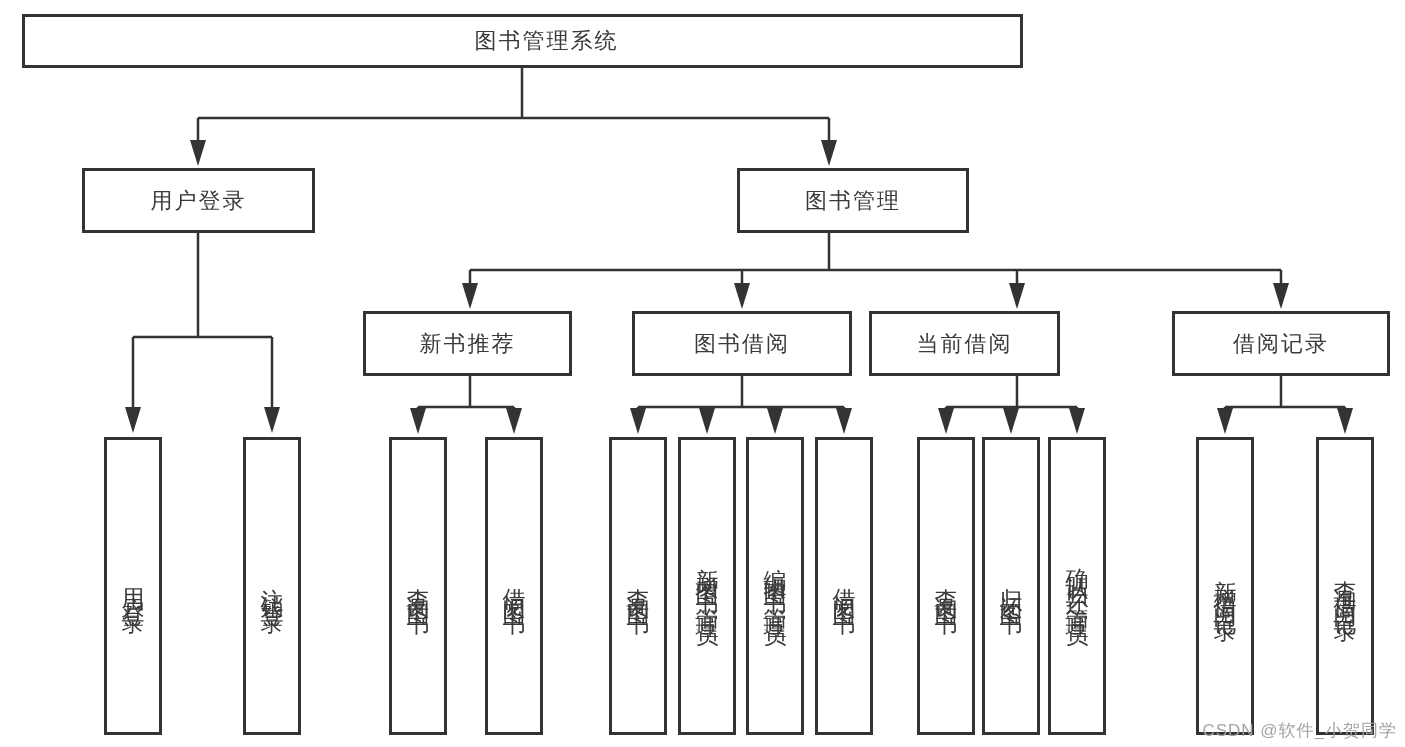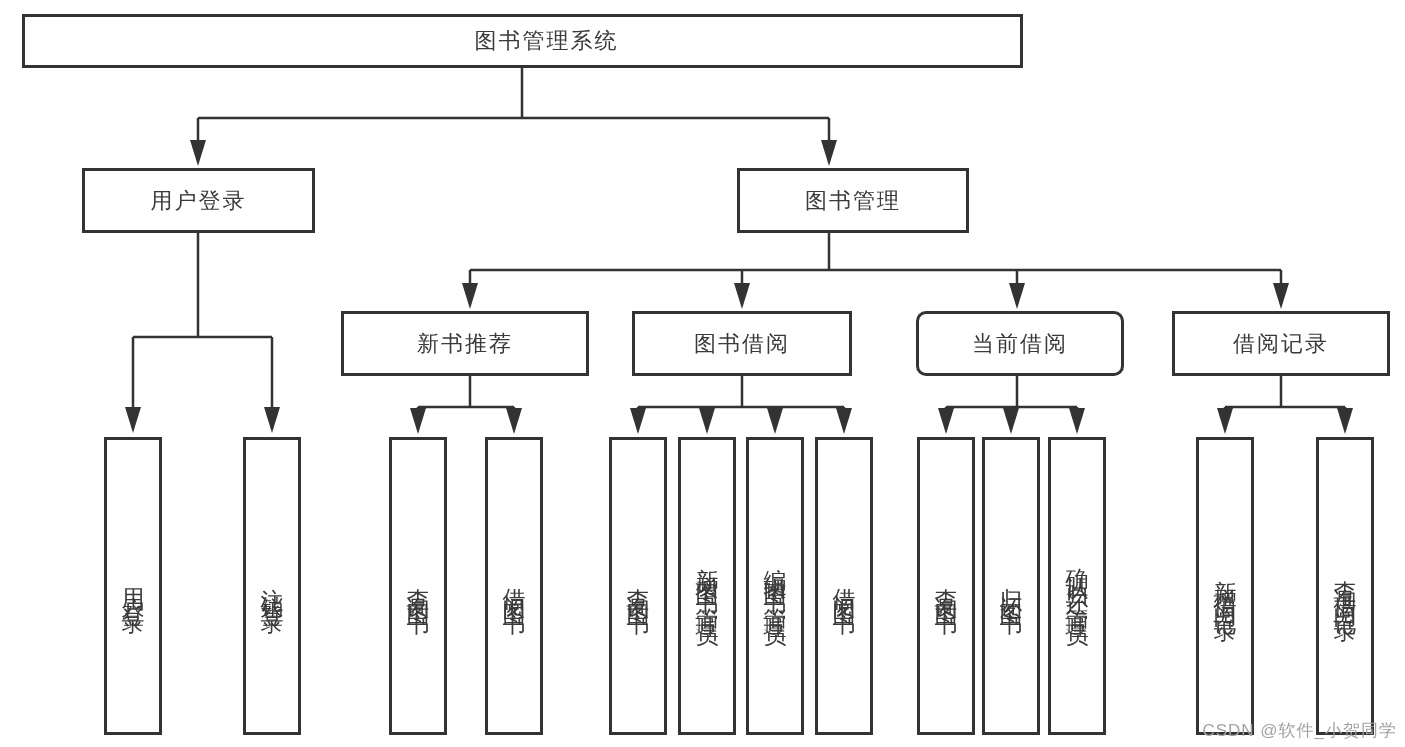"新书推荐" div.box { left: 341px -> 363px; width: 248px -> 209px }
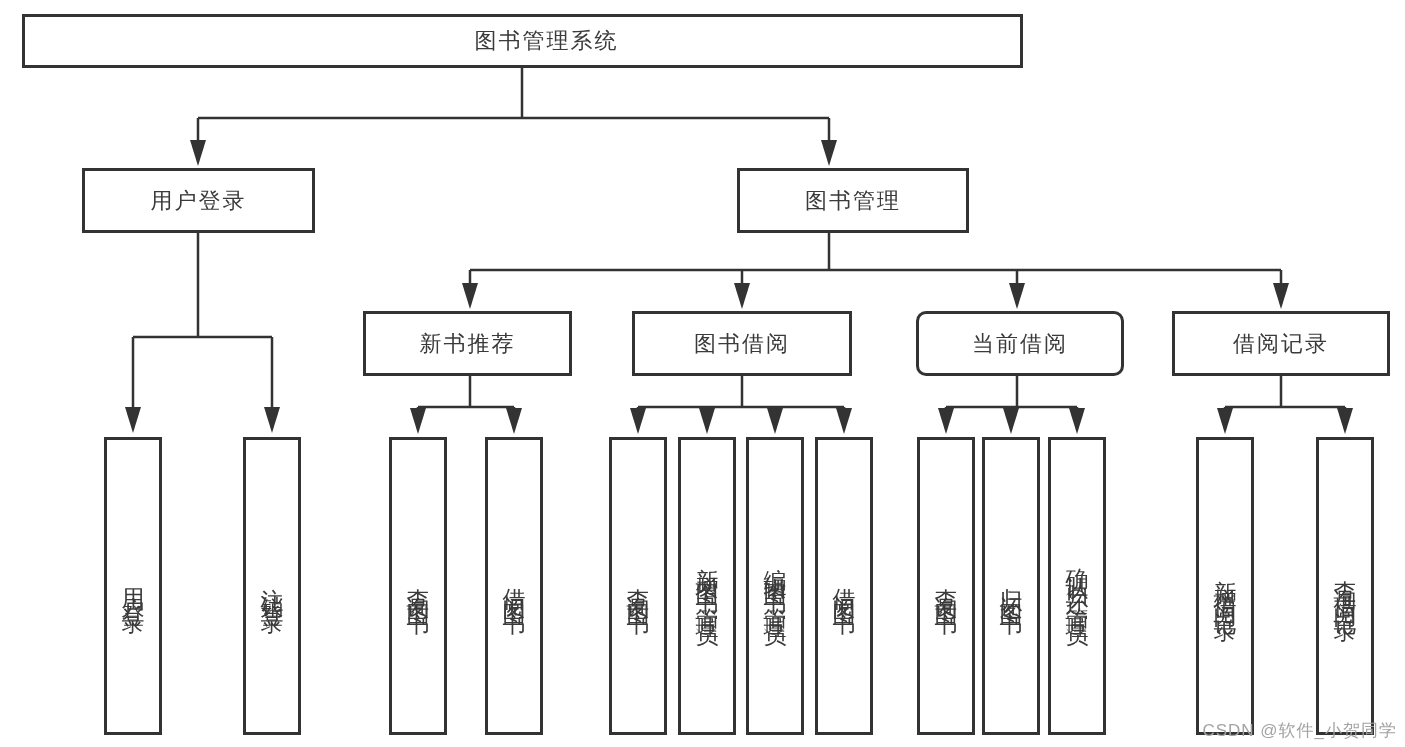"当前借阅" div.box { border-radius: 10px -> none; left: 916px -> 869px; width: 208px -> 191px }
